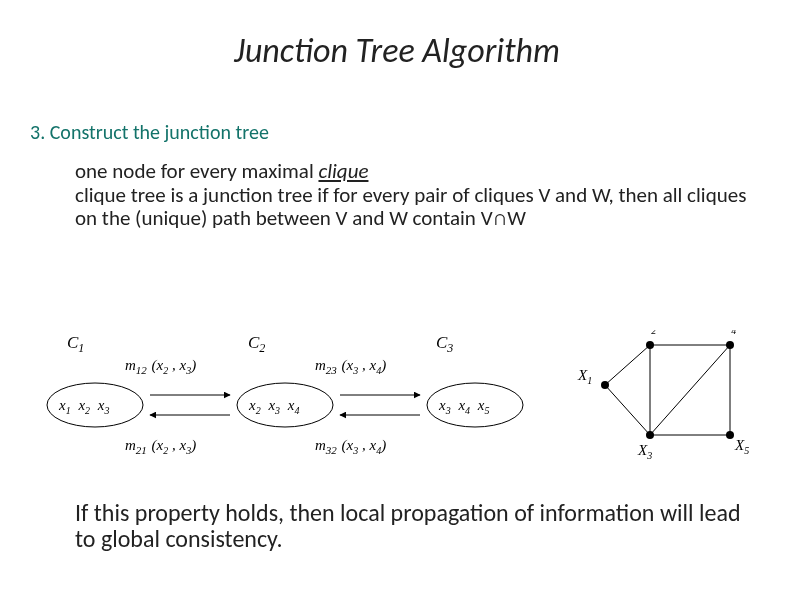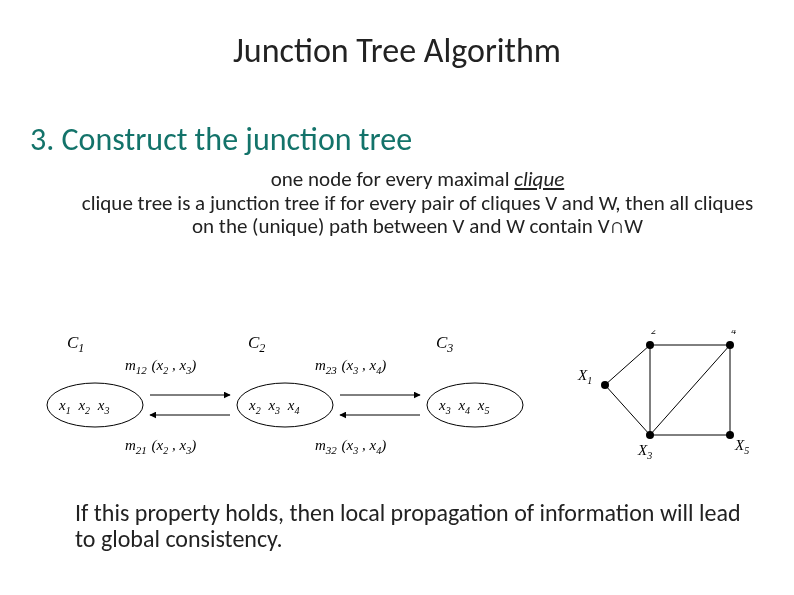"Junction Tree Algorithm" .title { font-style: none -> italic }
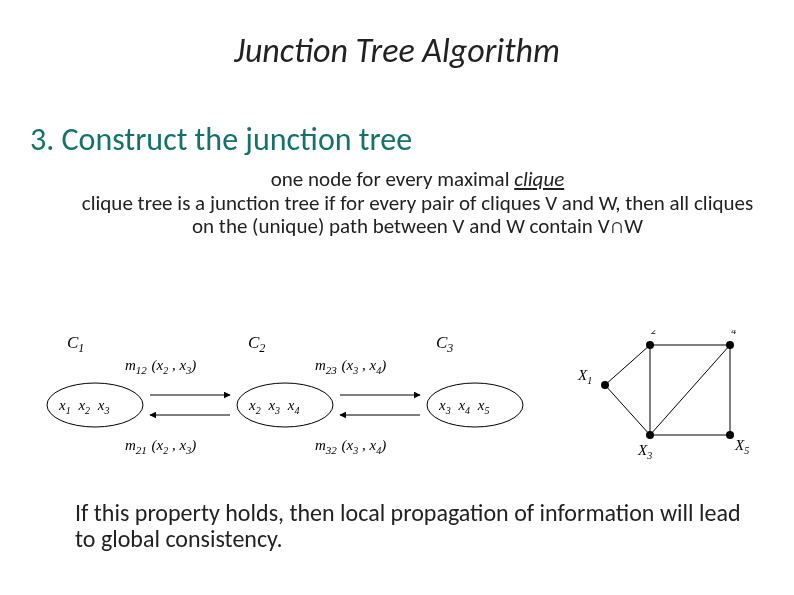"3. Construct the junction tree" .step-heading { font-size: 32px -> 20px }
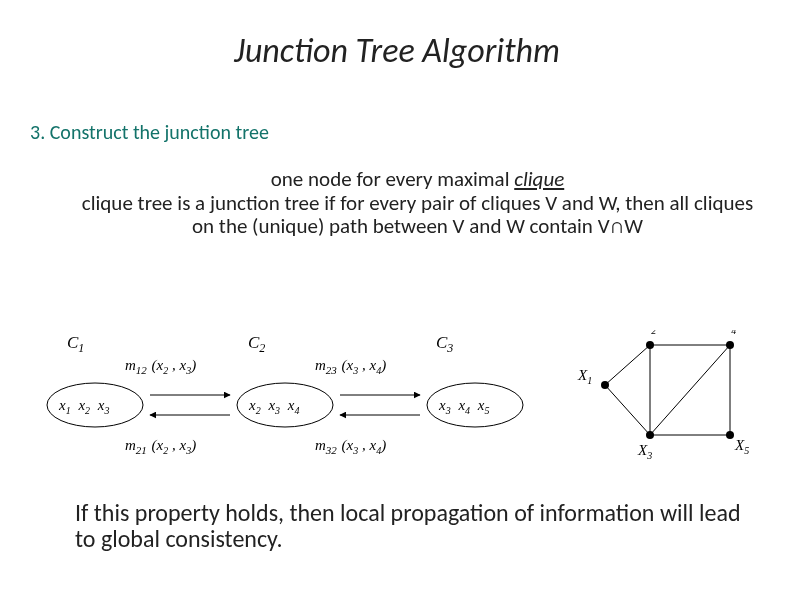"one node for every maximal" .bullets { text-align: center -> none; top: 168px -> 160px }
